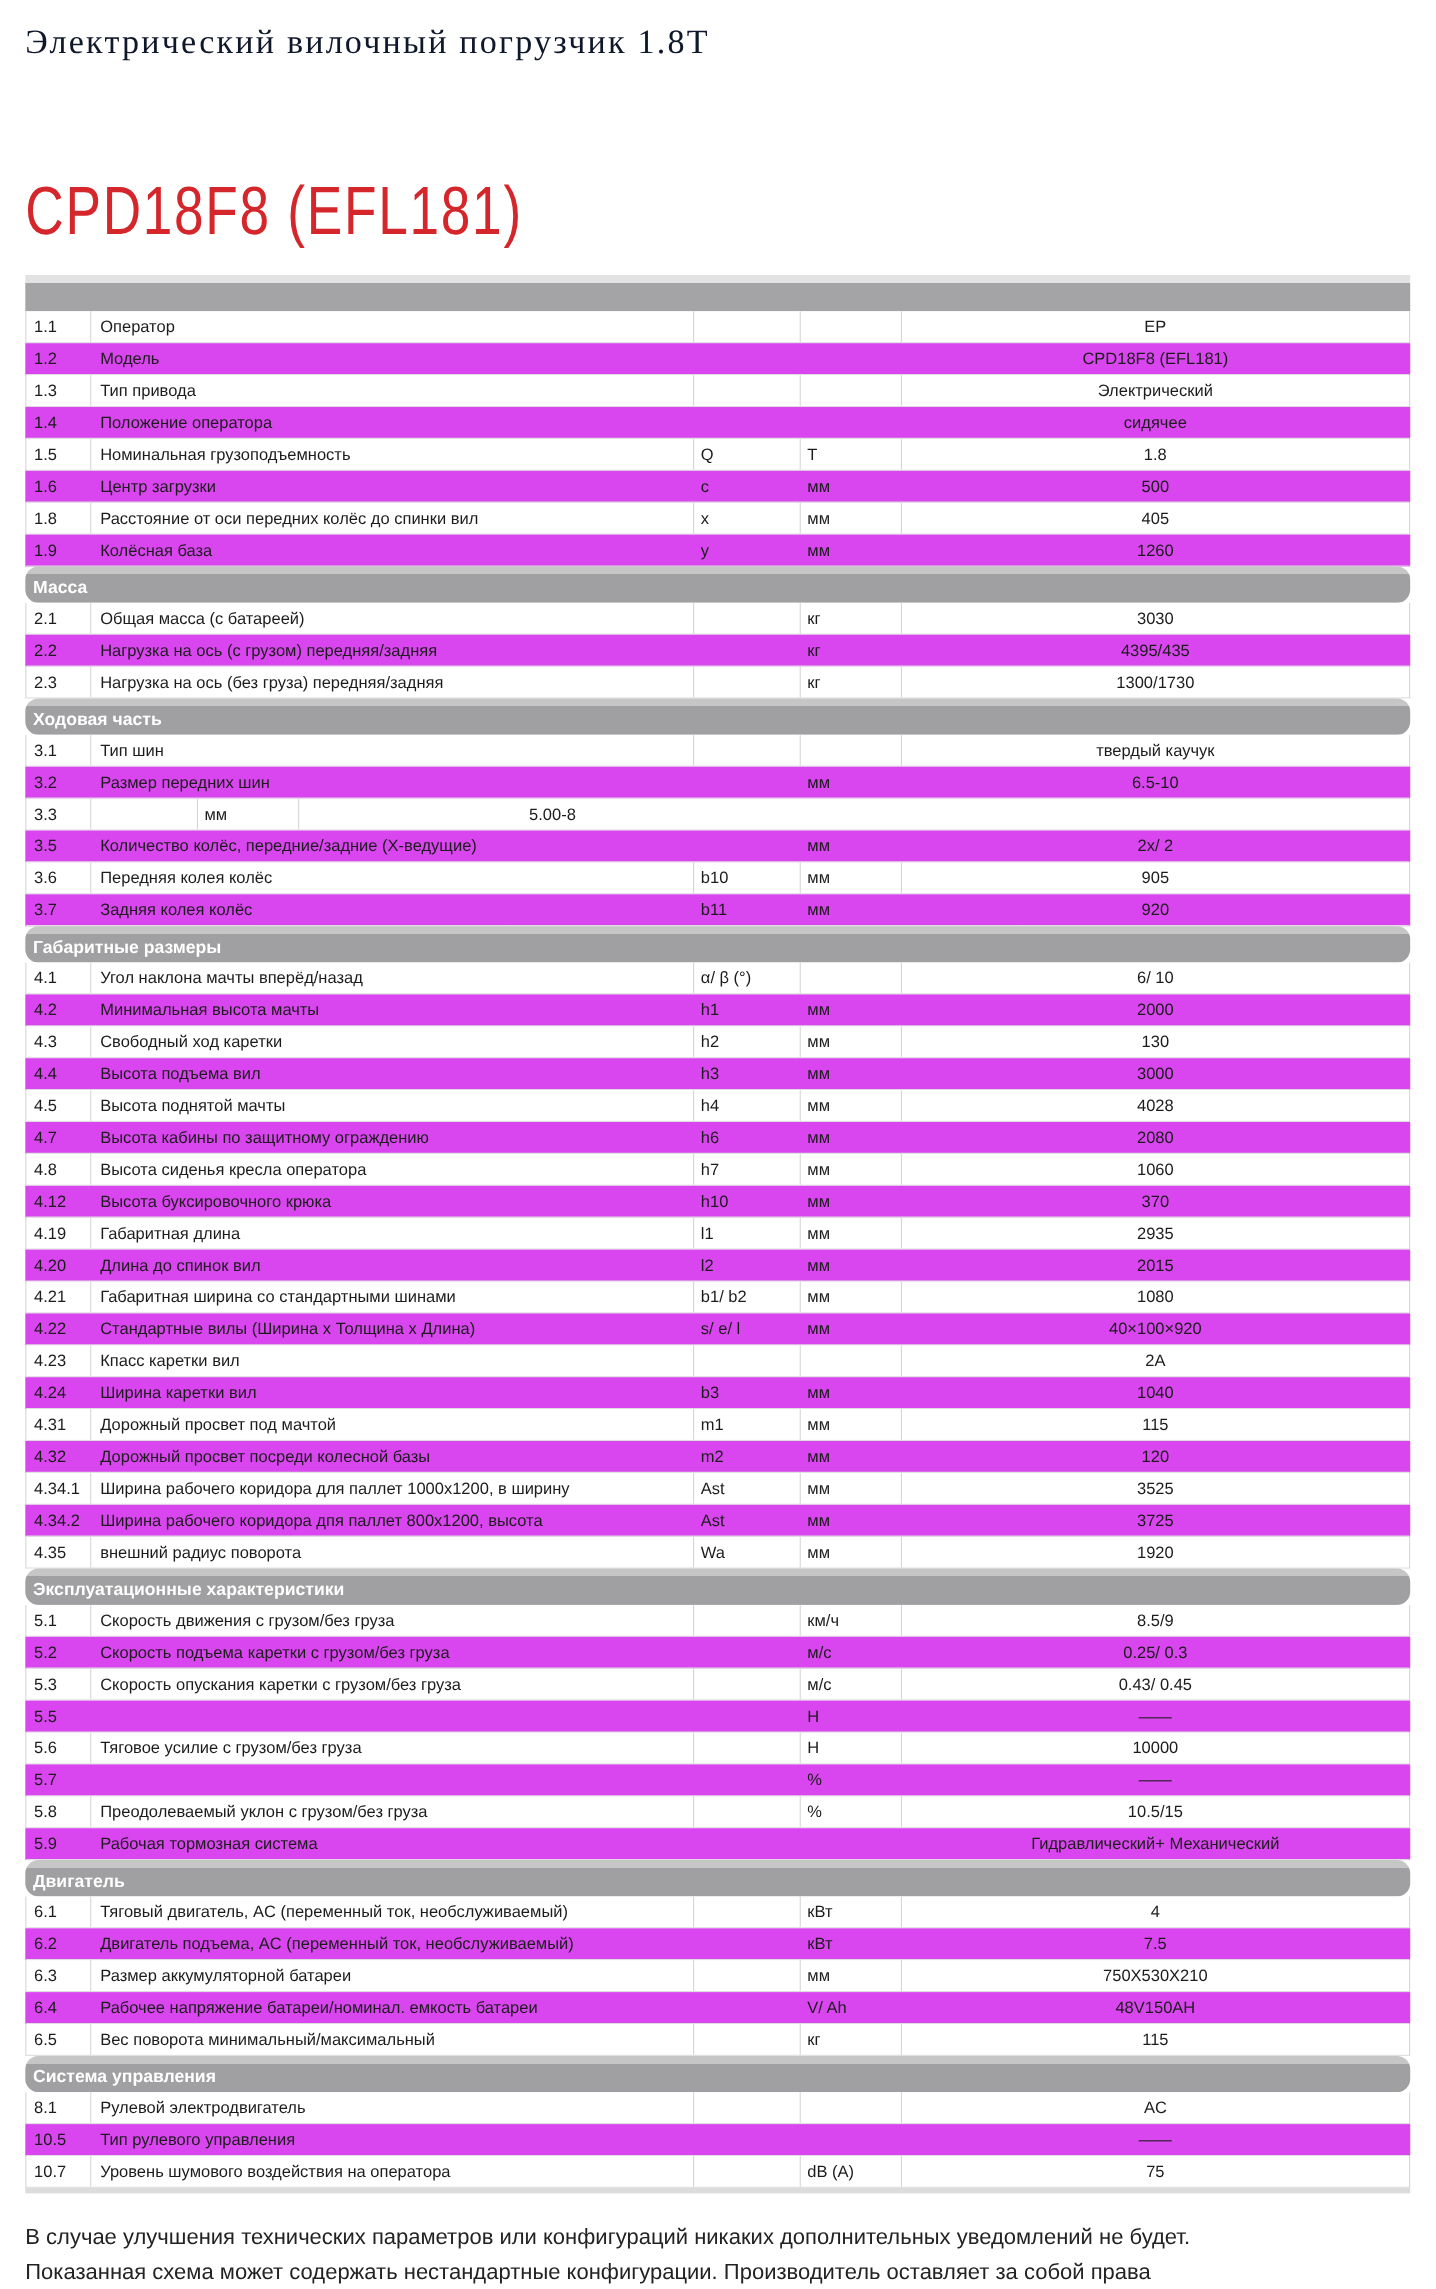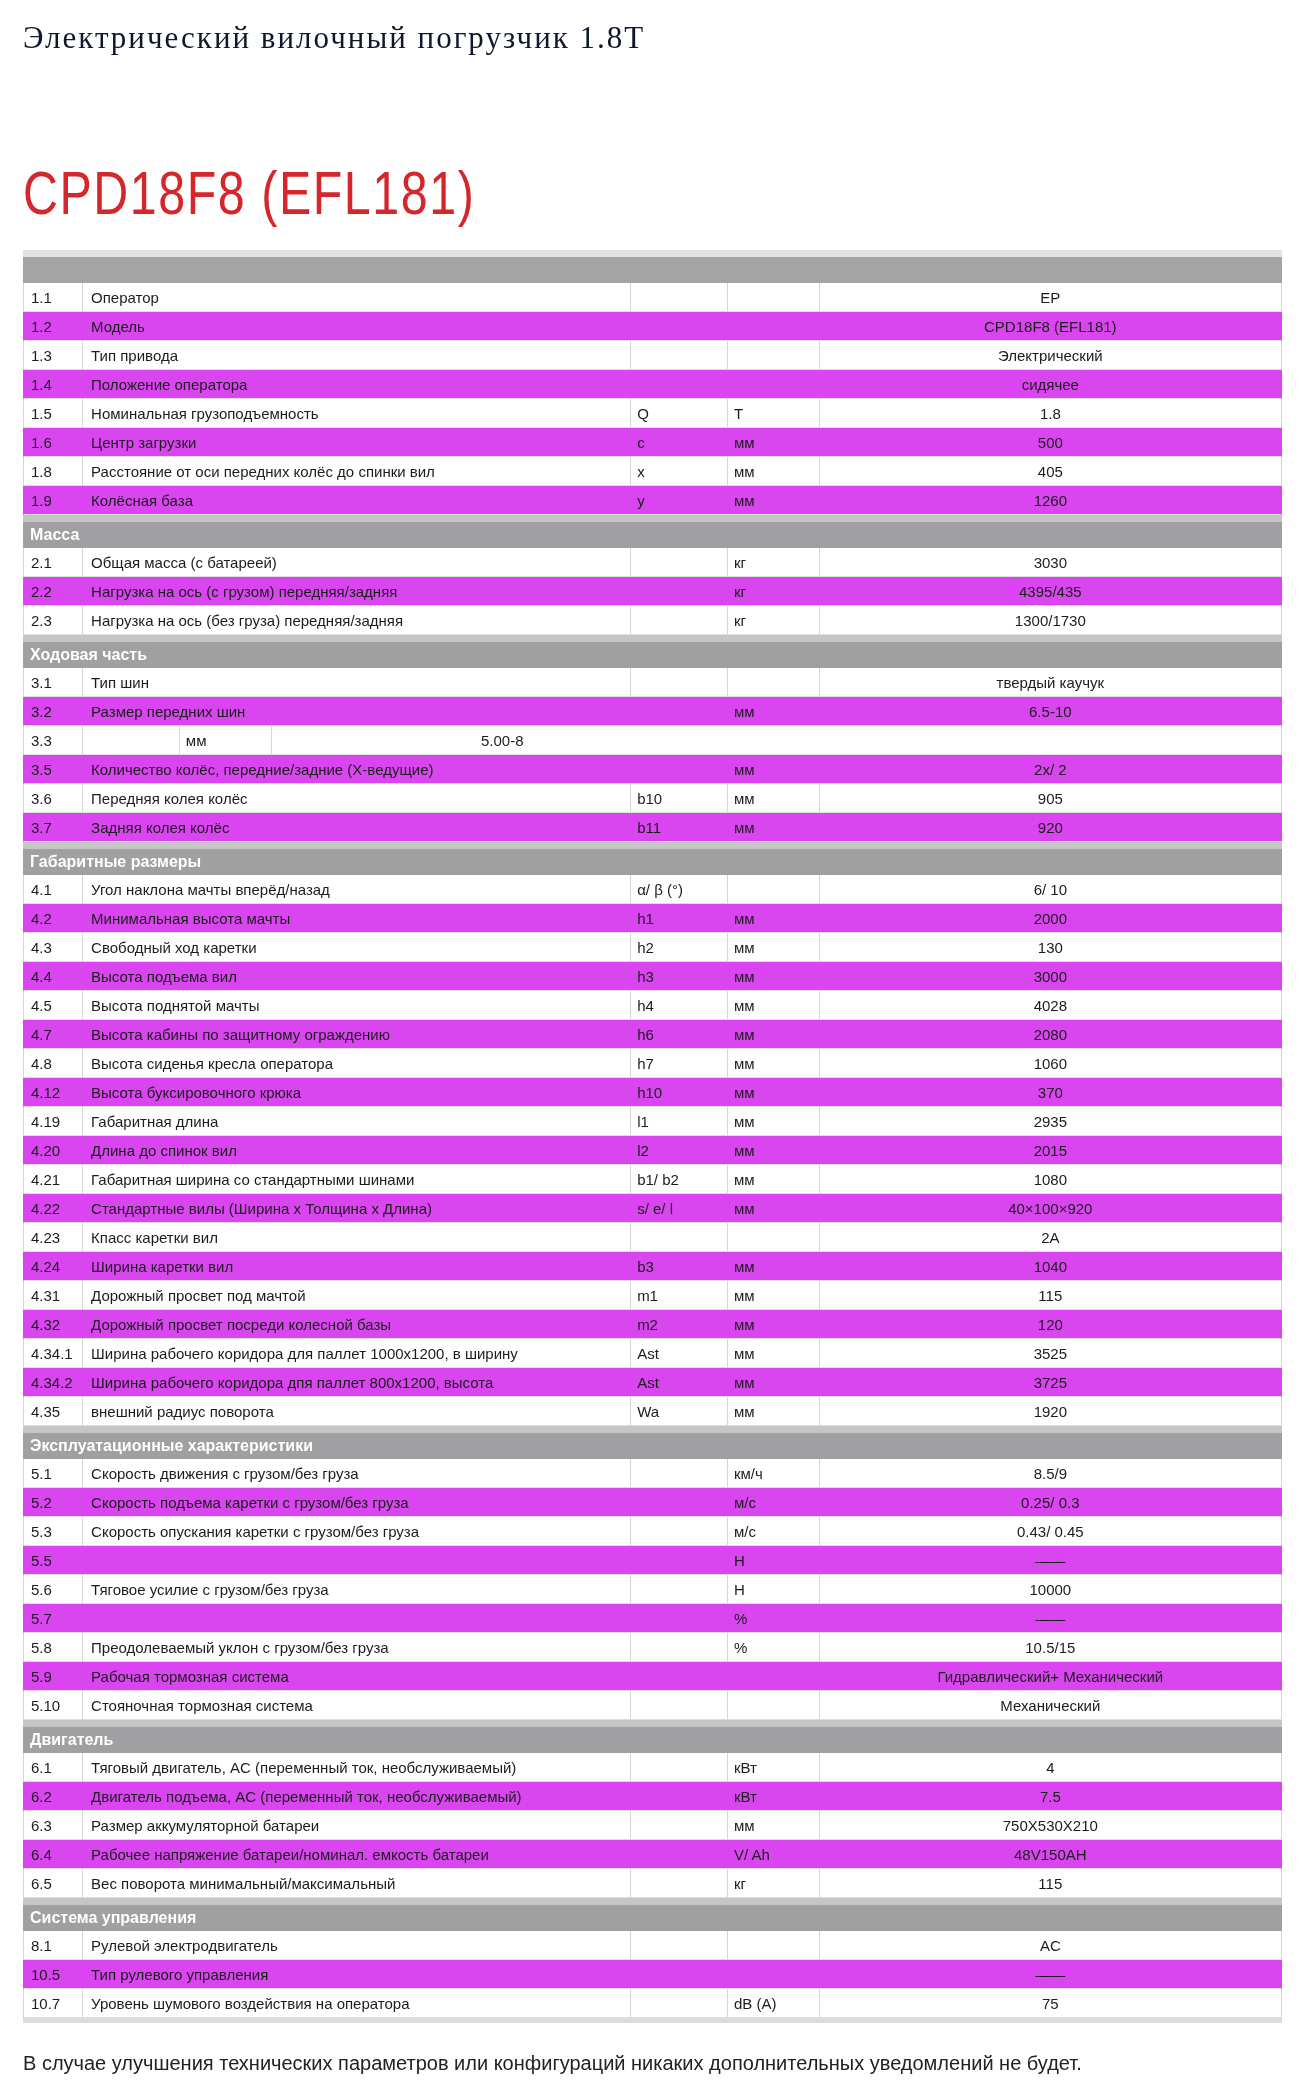"Масса" .section-bar { border-radius: none -> 12px }
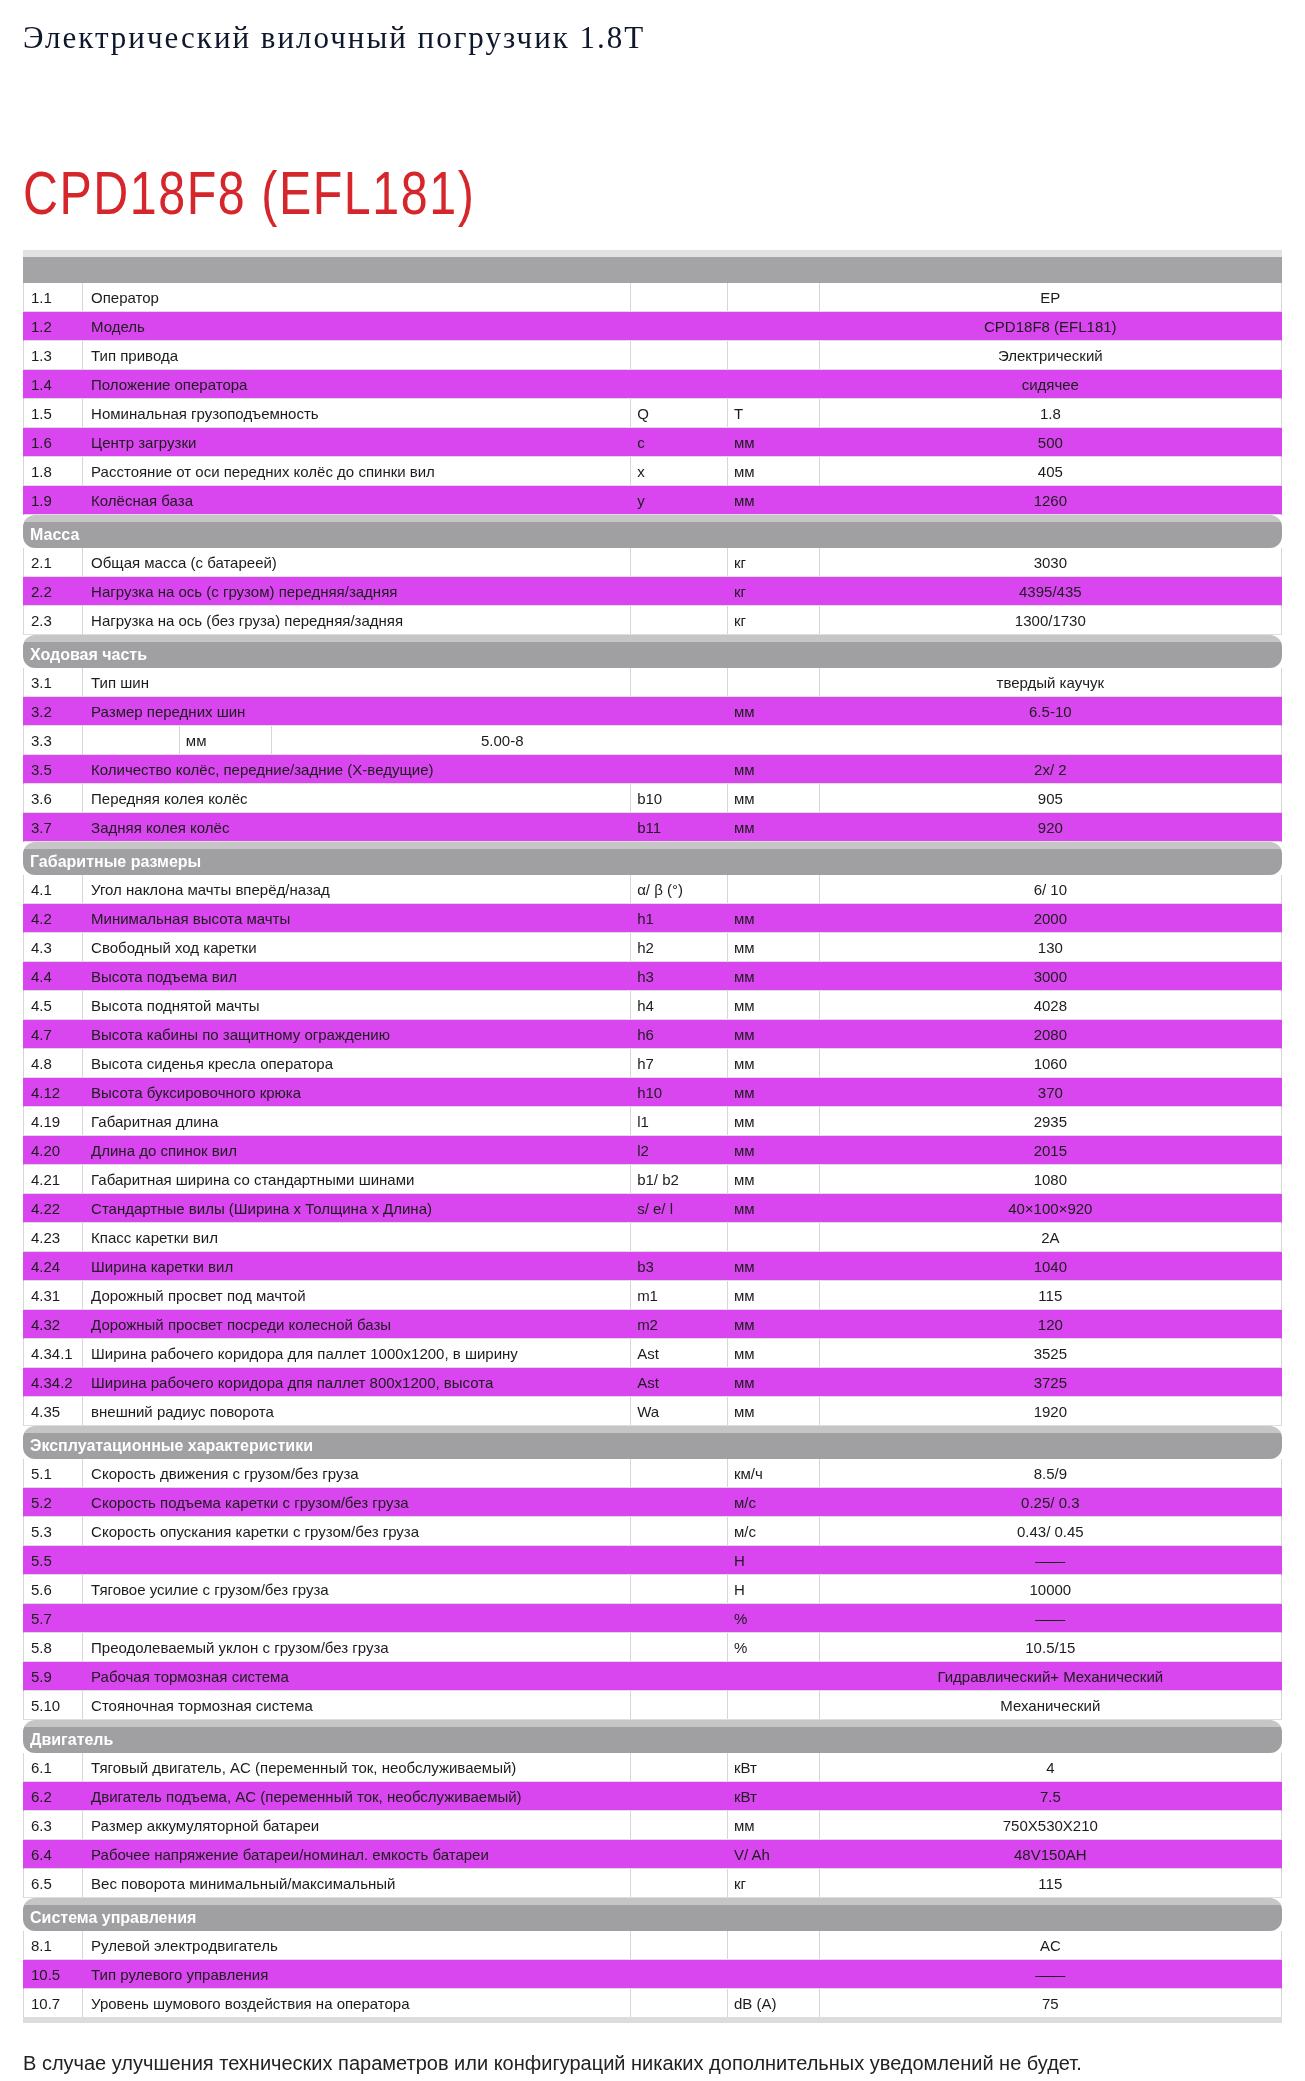"5.10" div.row { html: <div> <div>5.10</div> <div>Стояночная тормозная система</div> <div></div> <div></div> <div>Механический</div> </div> -> none }
